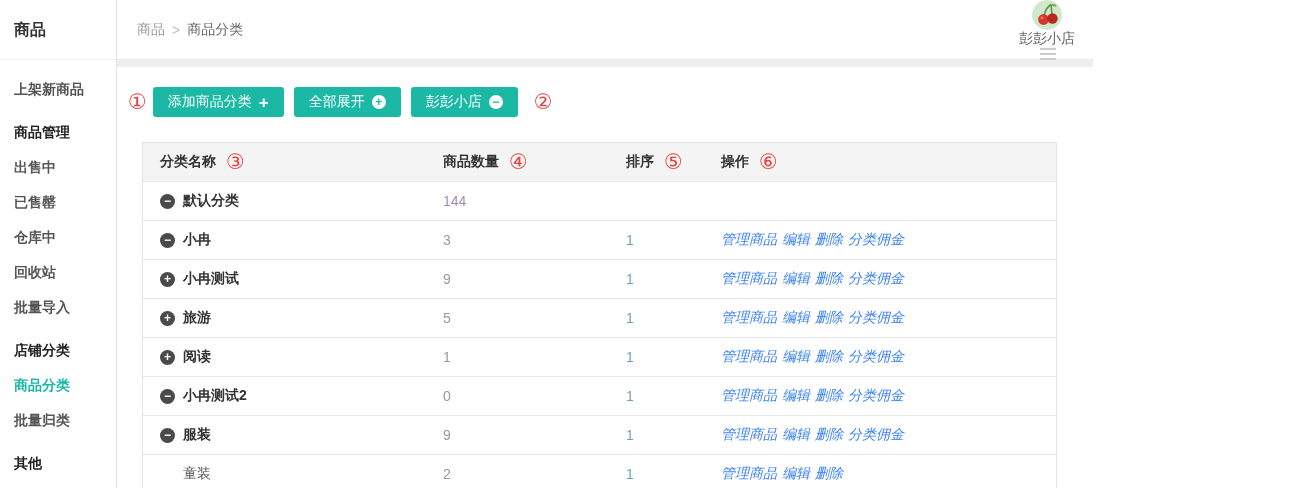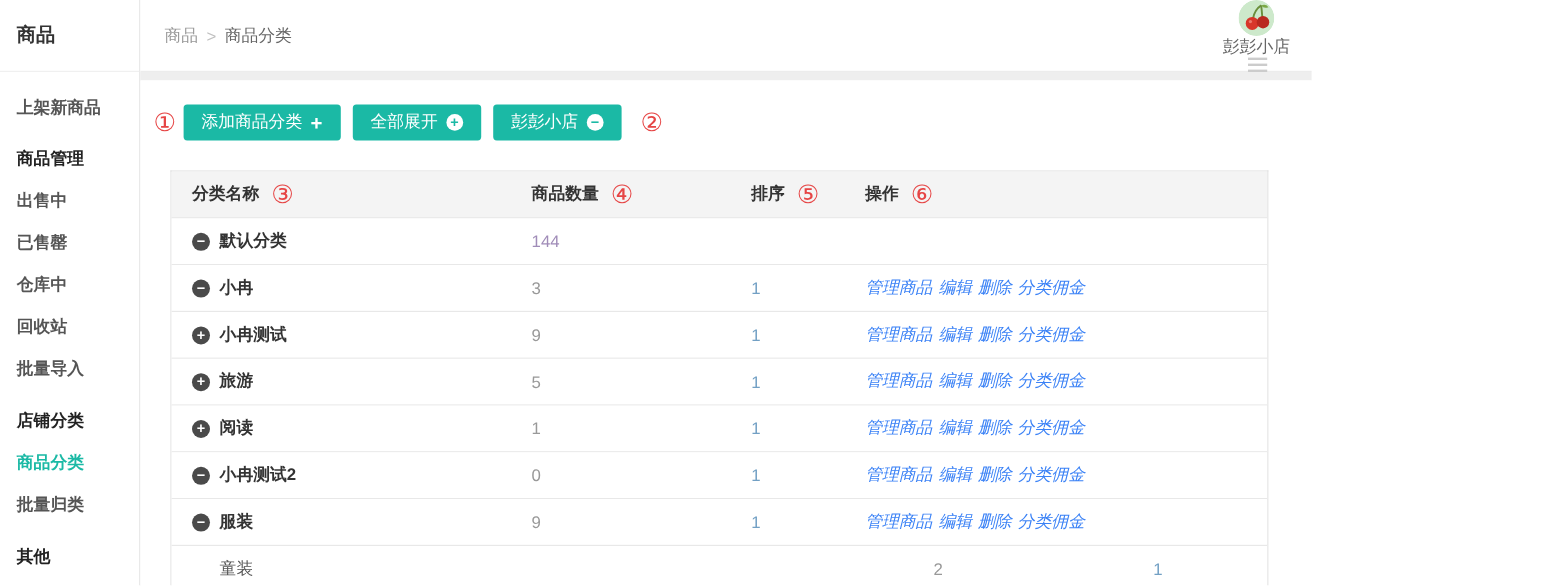"管理商品 编辑 删除" div.cell { html: none -> <div><a>管理商品</a><a>编辑</a><a>删除</a></div> }
